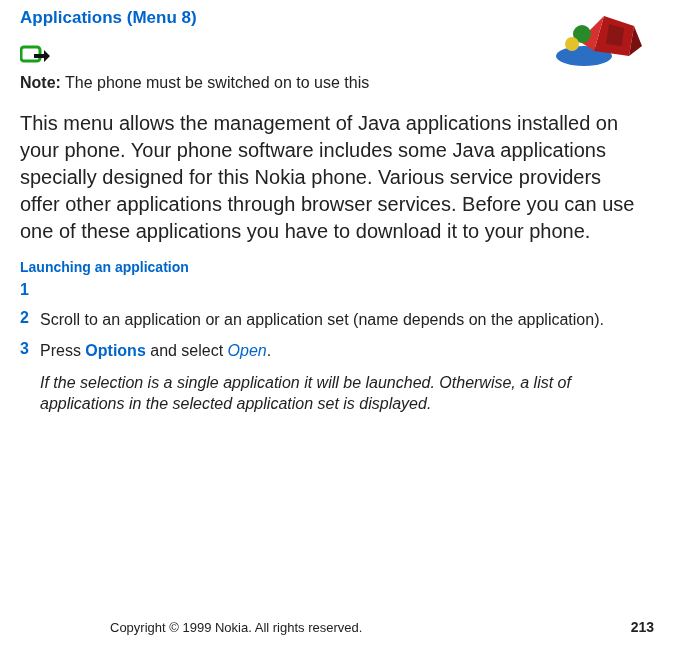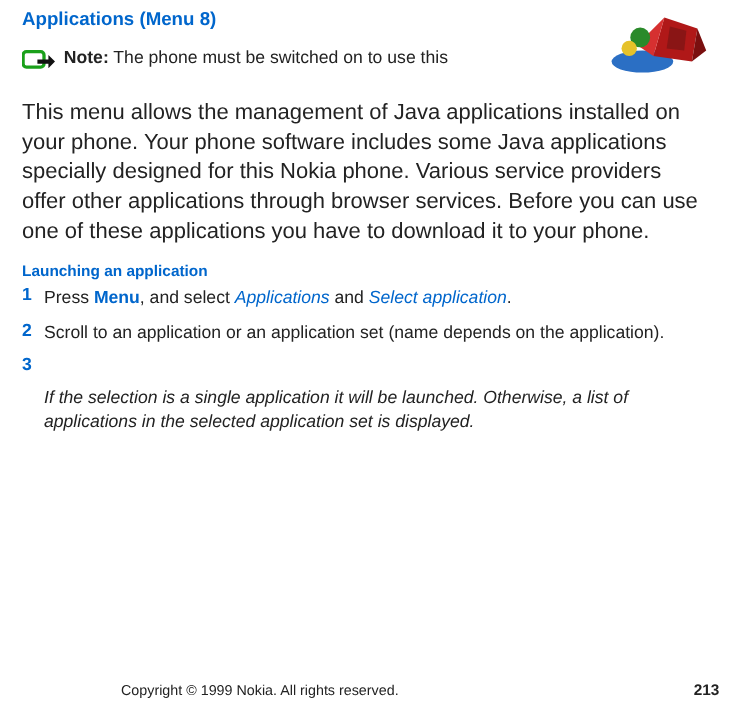"Note: The phone must be" .note-block { flex-direction: none -> column }
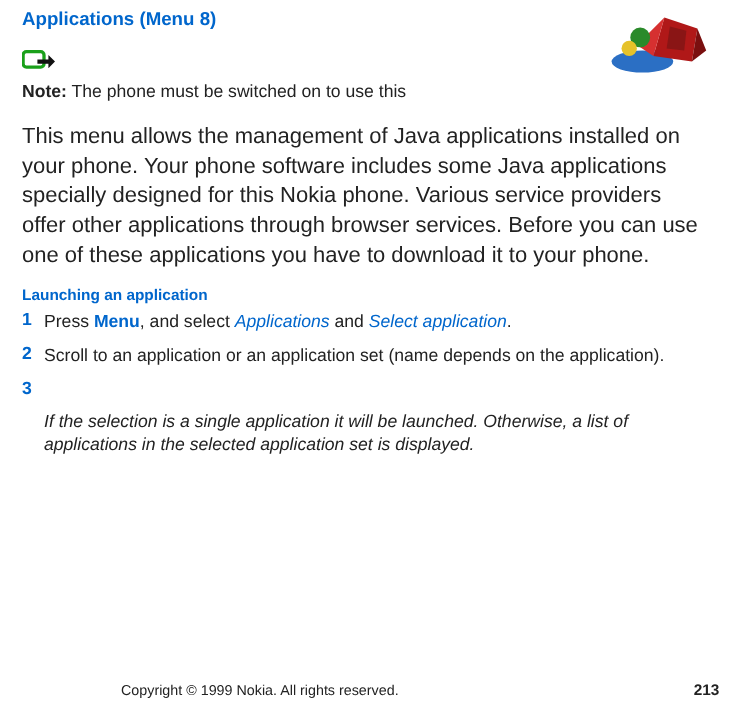"Press Menu, and select Applications" span.step-body { html: <span> <span>Press </span><span>Menu</span><span>, and select </span><span>Applications</span><span> and </span><span>Select application</span><span>.</span> </span> -> none }
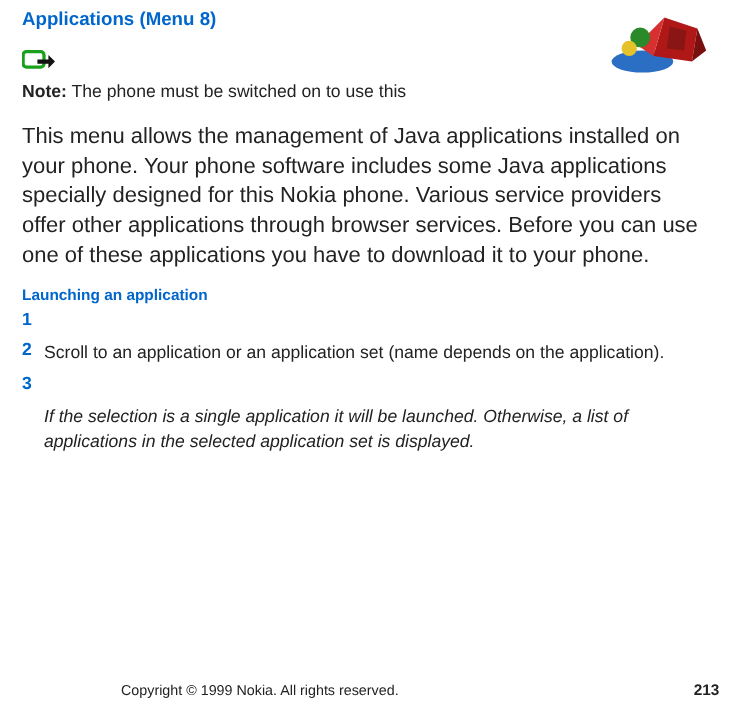"Press Options and select Open." span.step-body { html: none -> <span> <span>Press </span><span>Options</span><span> and select </span><span>Open</span><span>.</span> </span> }
